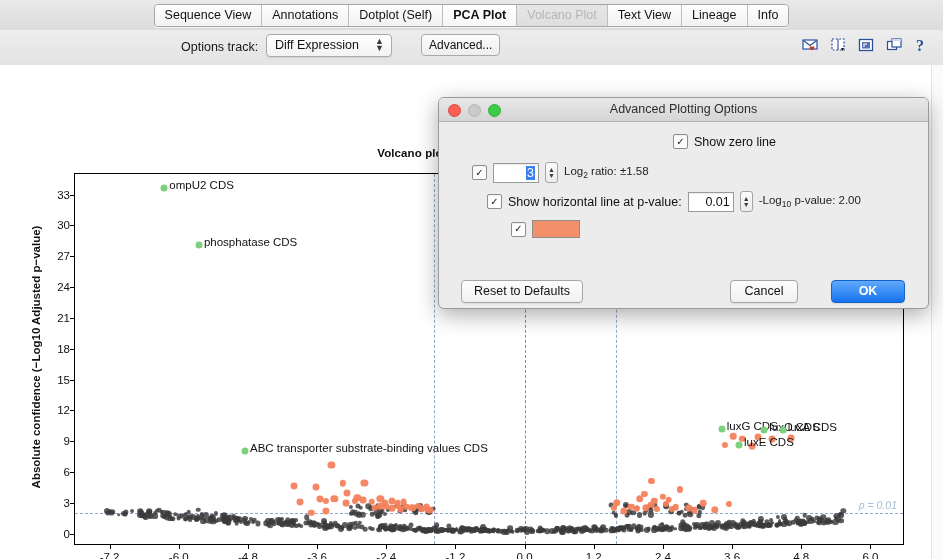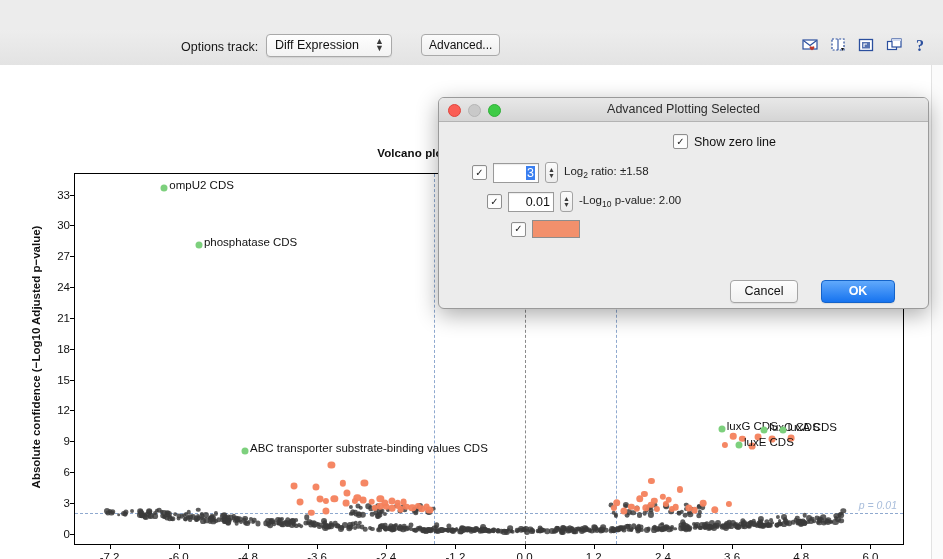"Sequence View" div.tabbar { html: none -> <div> <div> <div>Sequence View</div> <div>Annotations</div> <div>Dotplot (Self)</div> <div>PCA Plot</div> <div>Volcano Plot</div> <div>Text View</div> <div>Lineage</div> <div>Info</div> </div> </div> }
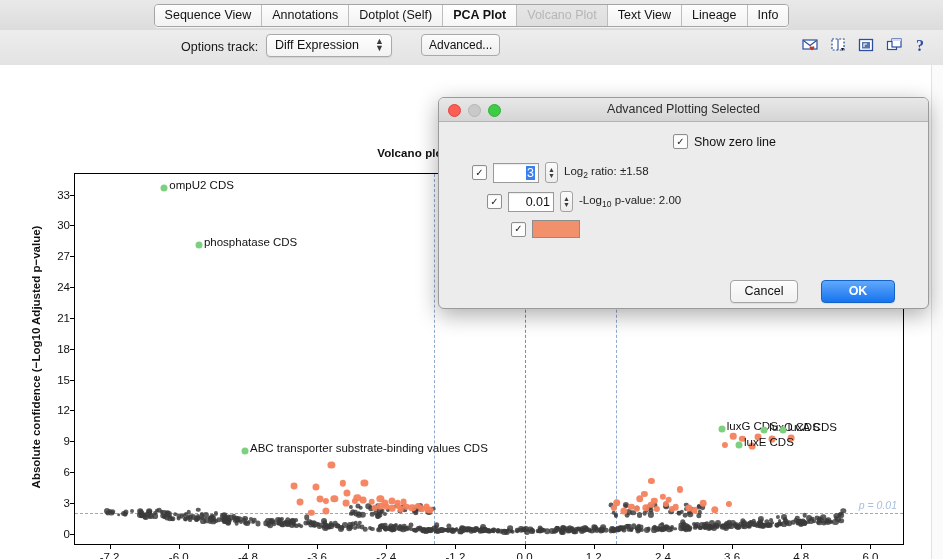"Advanced Plotting Selected" span { text: Selected -> Options }
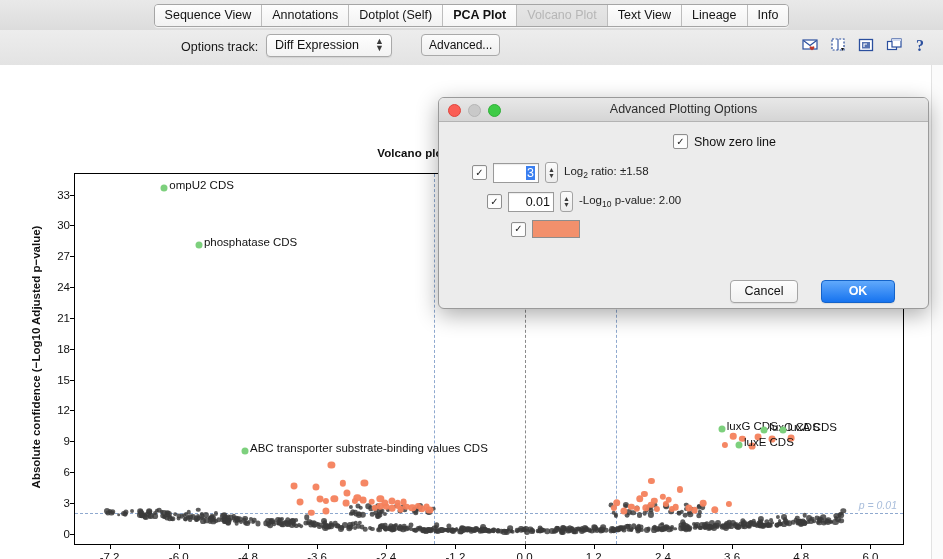"Show horizontal line at p-value:" span { html: none -> <span>Show horizontal line at p-value:</span> }
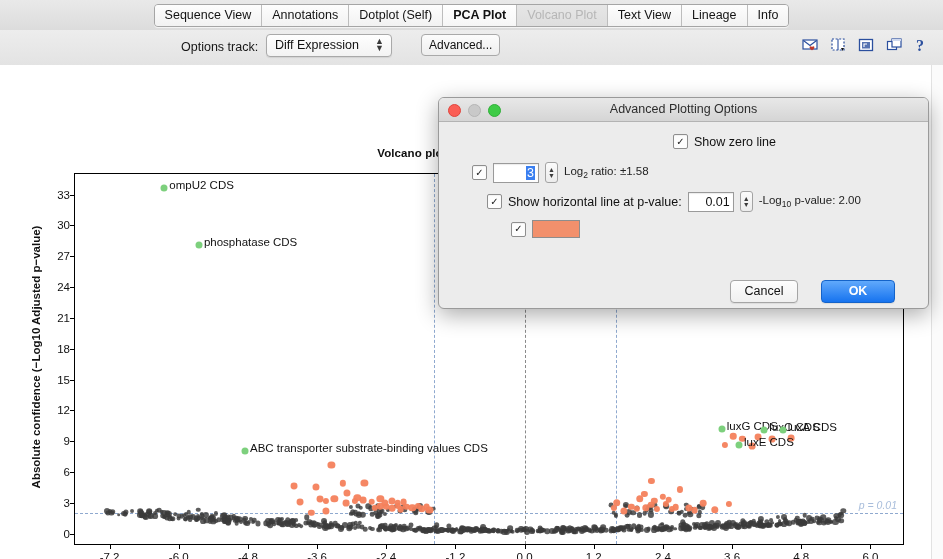"Reset to Defaults" div.btn { html: none -> <div>Reset to Defaults</div> }
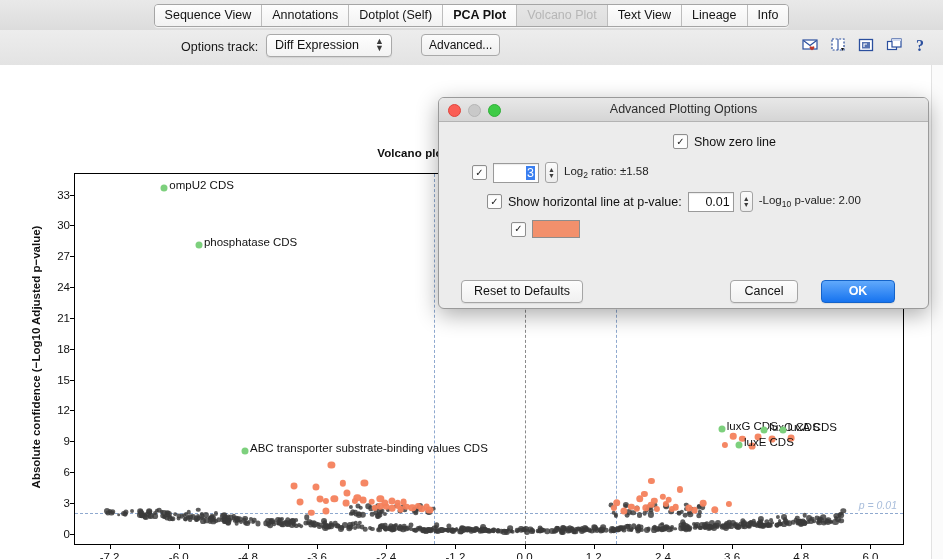"OK" .btn.primary { margin-left: none -> 10px }
